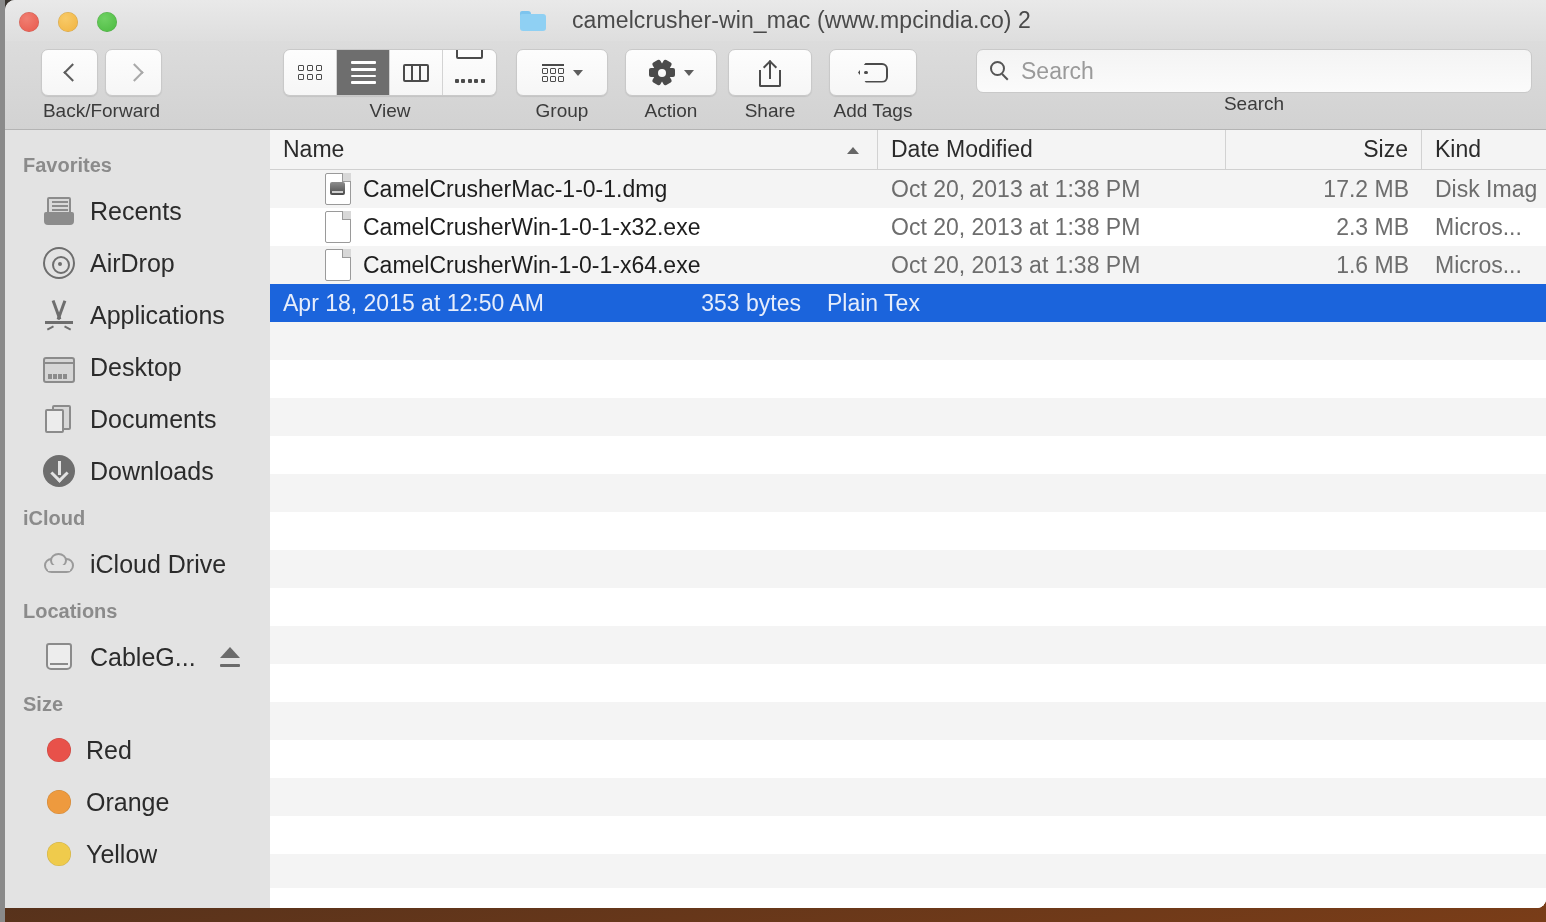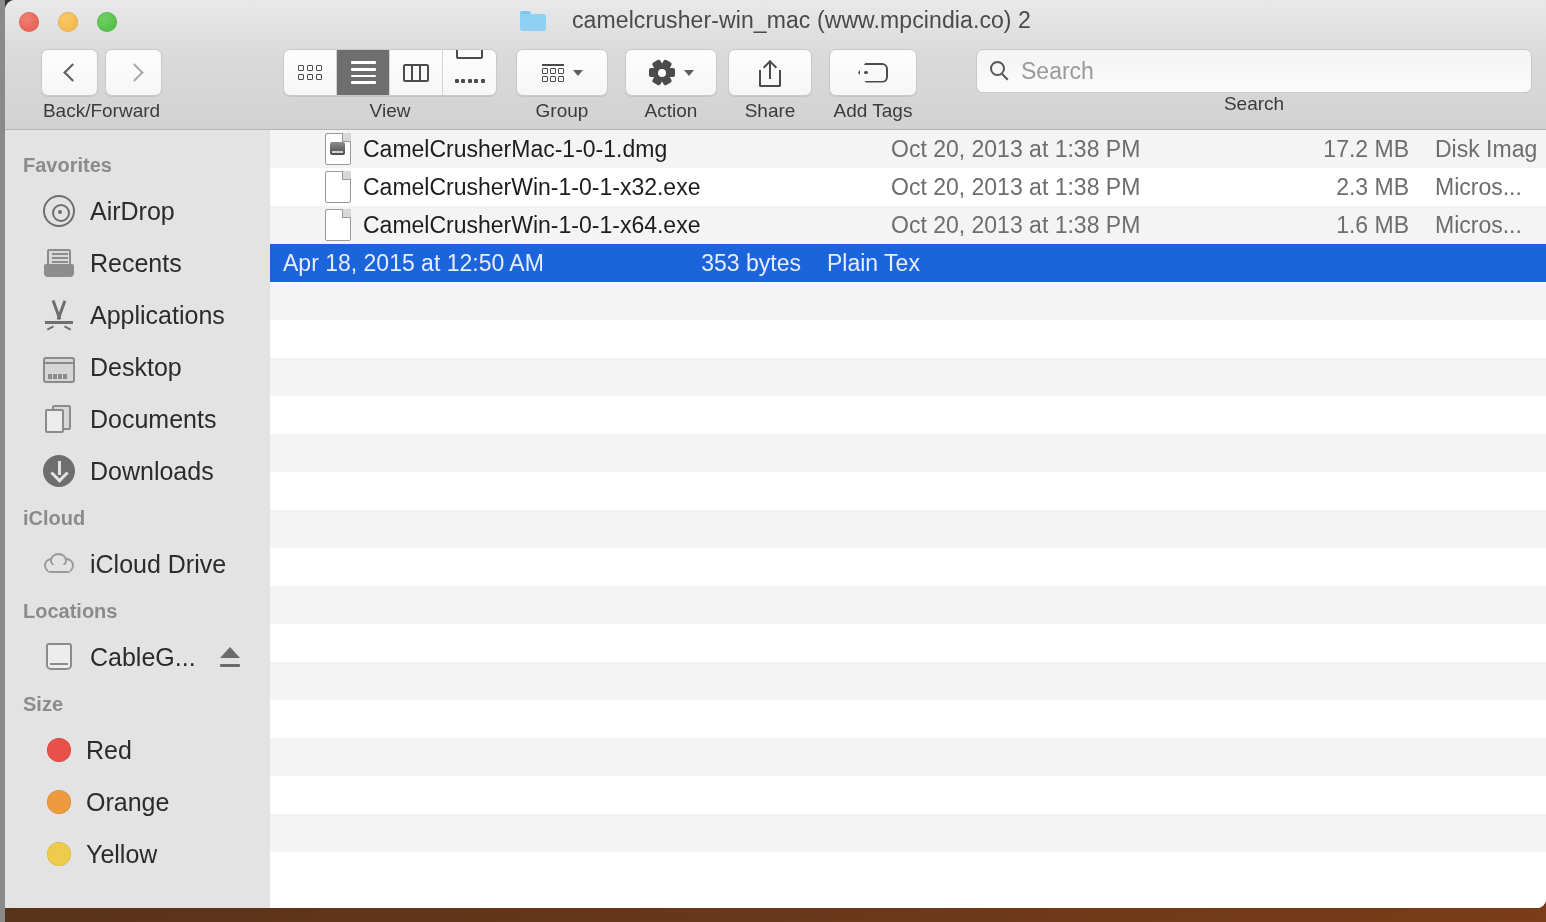"Name" div { html: none -> <div> <div> <span>Name</span> <span></span> </div> <div> <span>Date Modified</span> </div> <div> <span>Size</span> </div> <div> <span>Kind</span> </div> </div> }
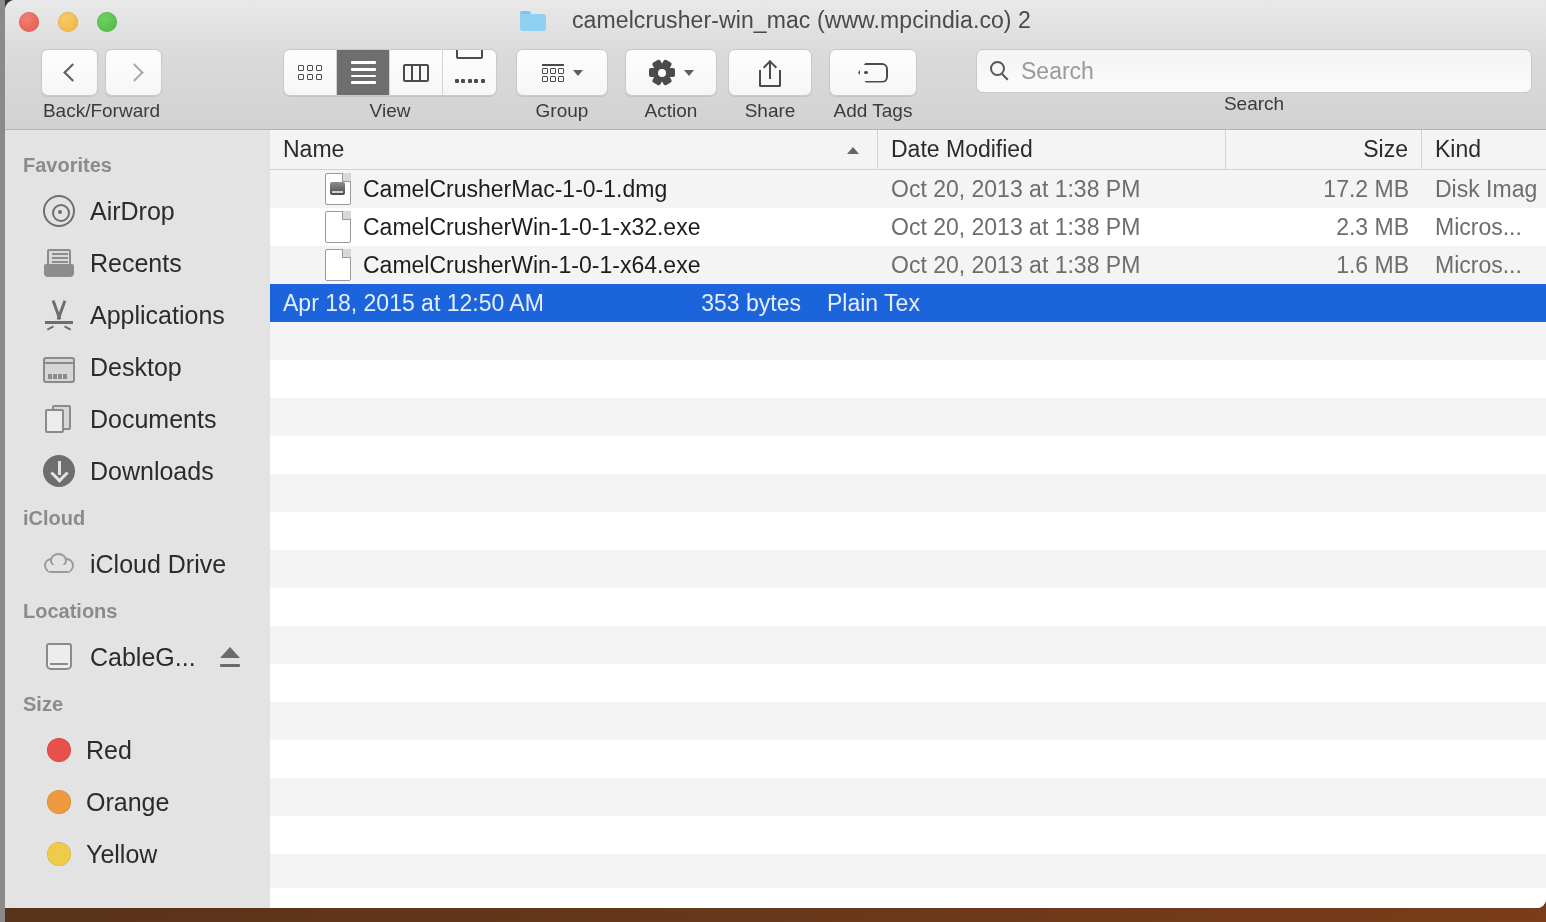"AirDrop" div.sb-item { order: before "Recents" -> after "Recents" }
